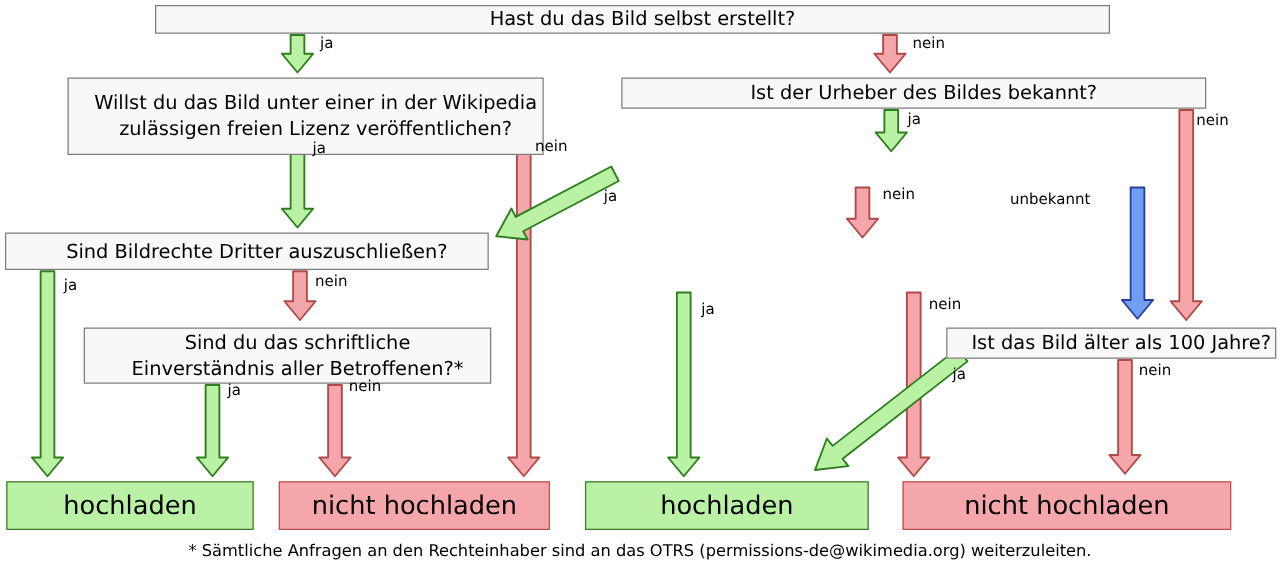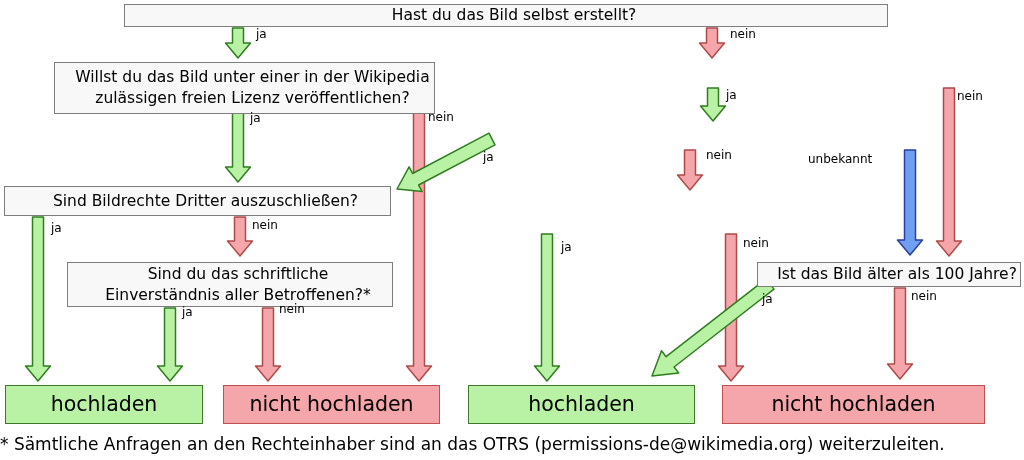"Willst du das Bild unter" div.qbox { height: 52px -> 62px }
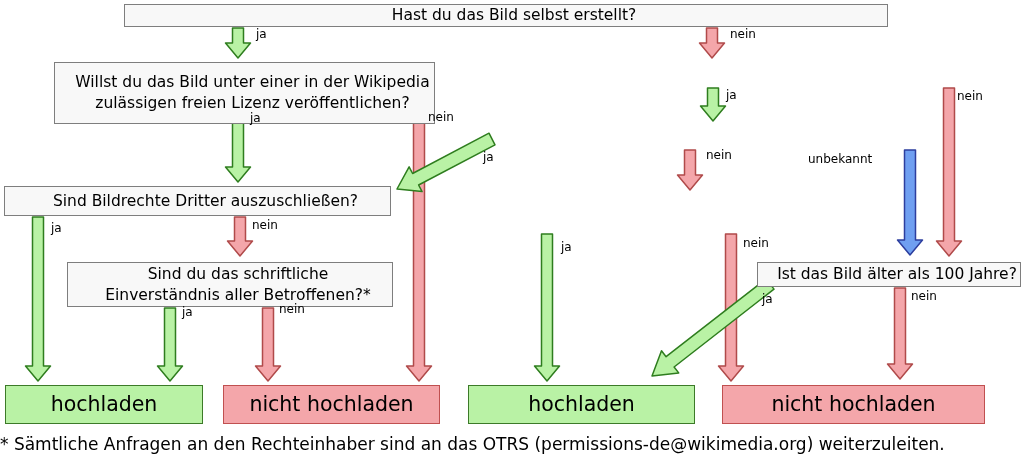"Ist der Urheber des Bildes" div.qbox { html: none -> <div>Ist der Urheber des Bildes bekannt?</div> }
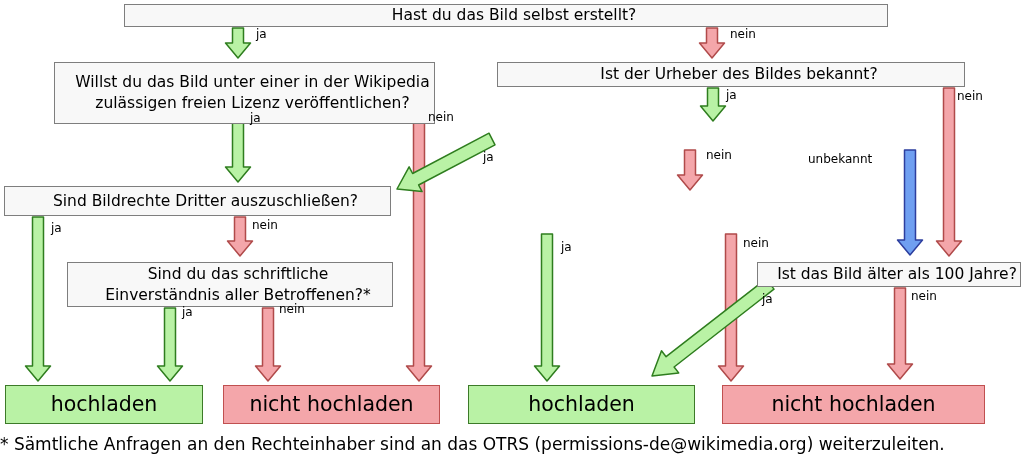"* Sämtliche Anfragen an den" .footer { font-size: 17px -> 13px; text-align: left -> center }
